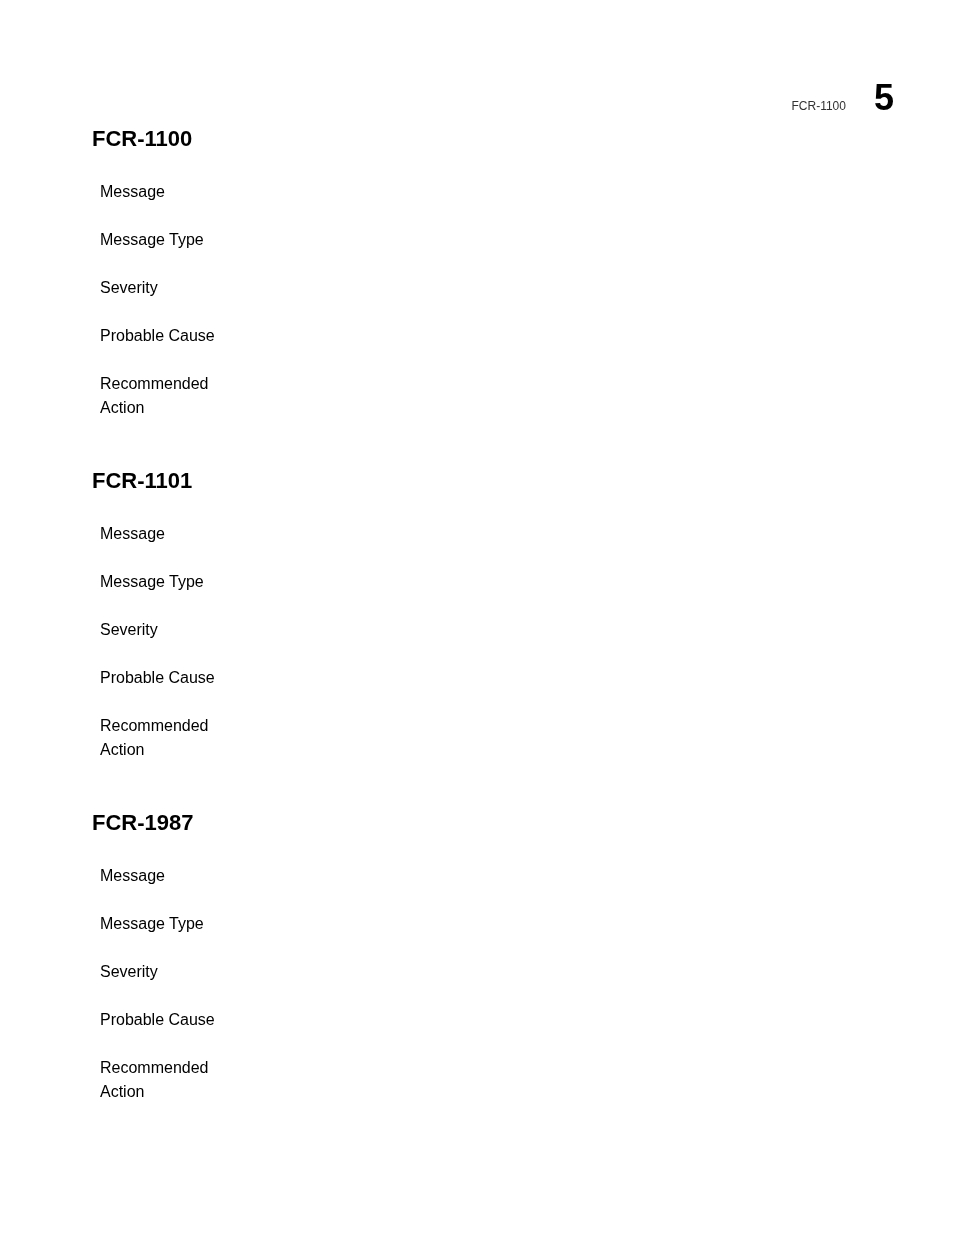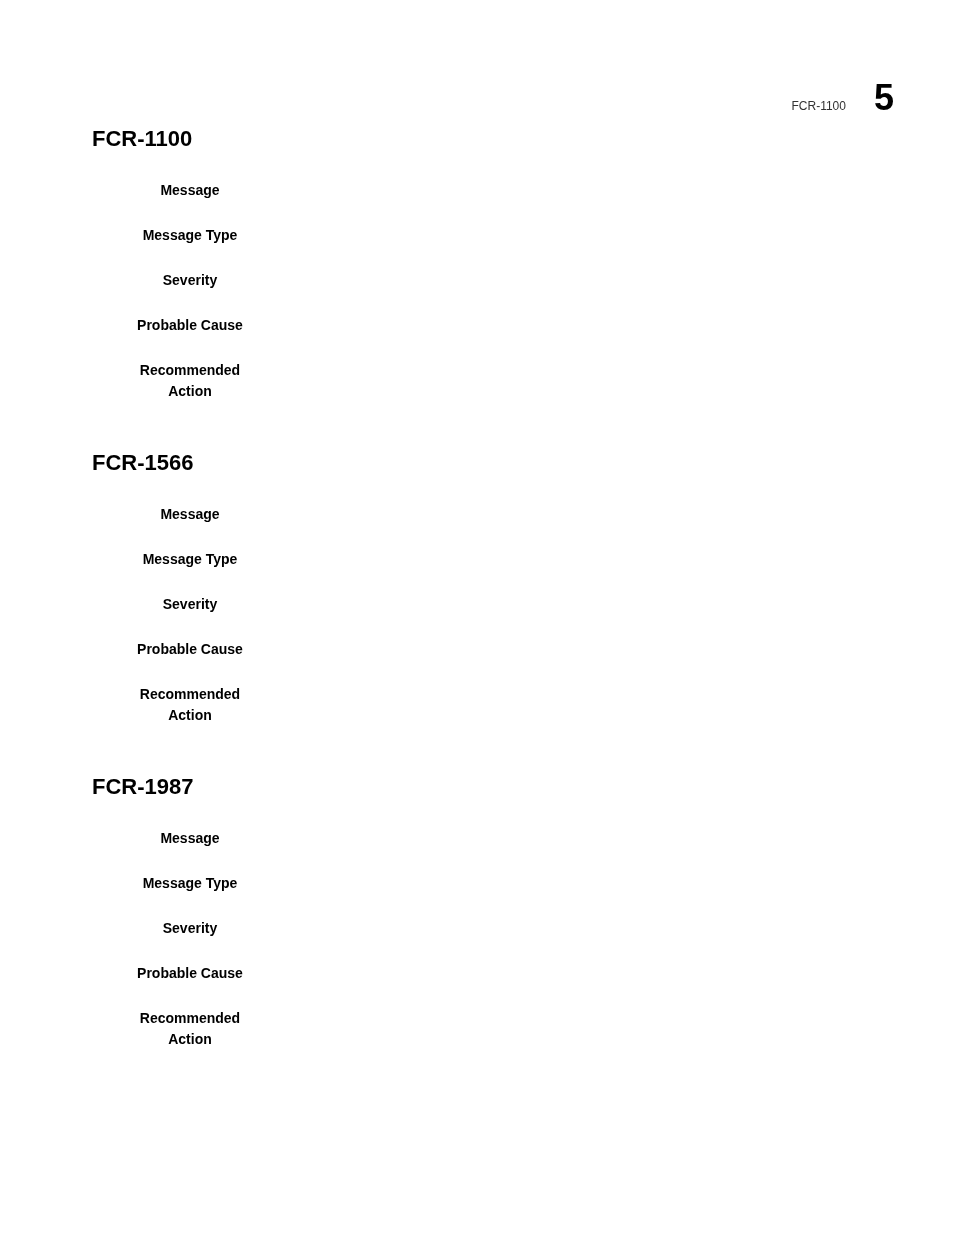"Message" .field-label { font-size: 14px -> 16px; font-weight: bold -> normal; text-align: center -> left }
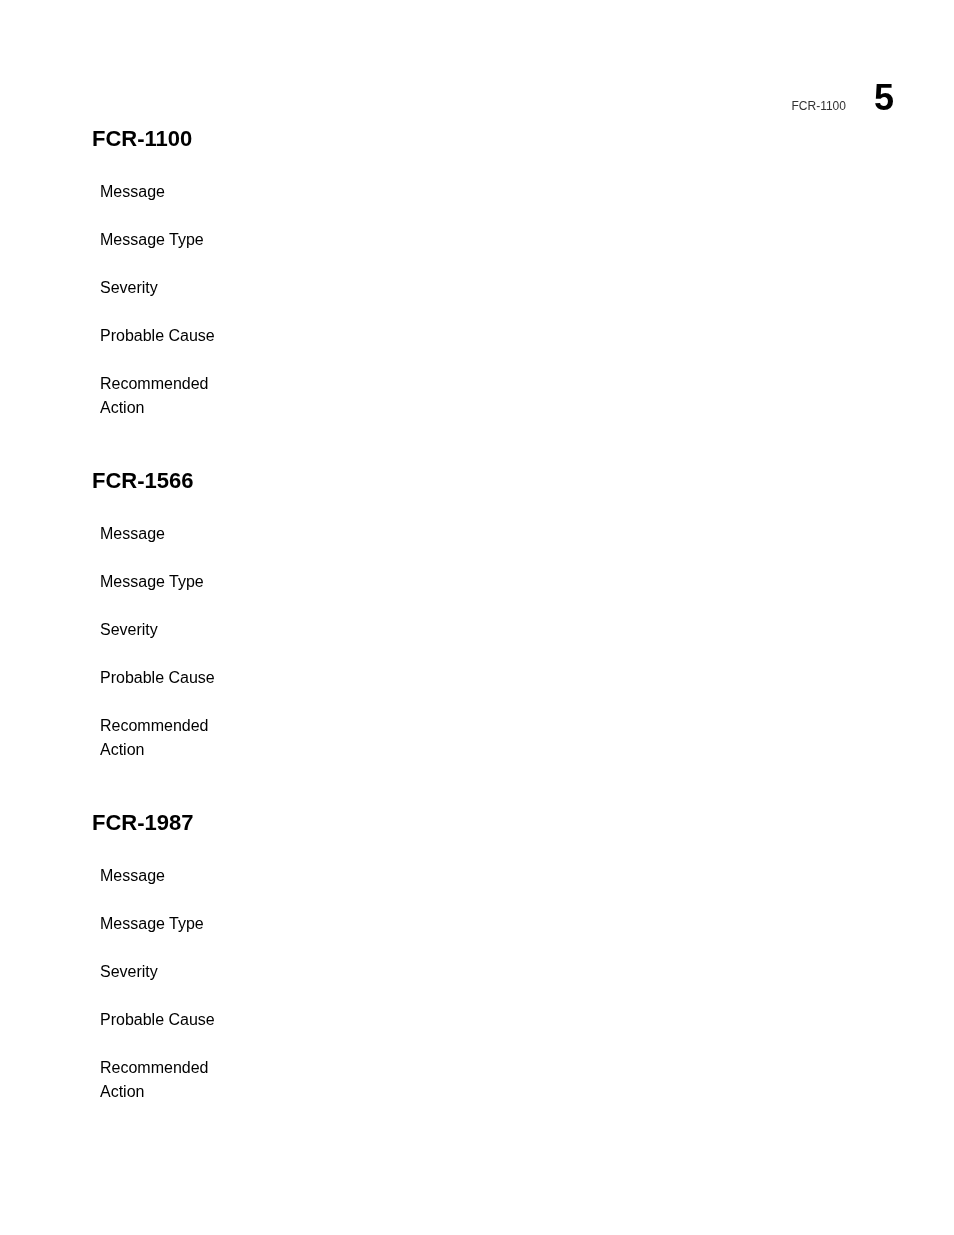"FCR-1566" div.section-title { text: FCR-1566 -> FCR-1101 }
